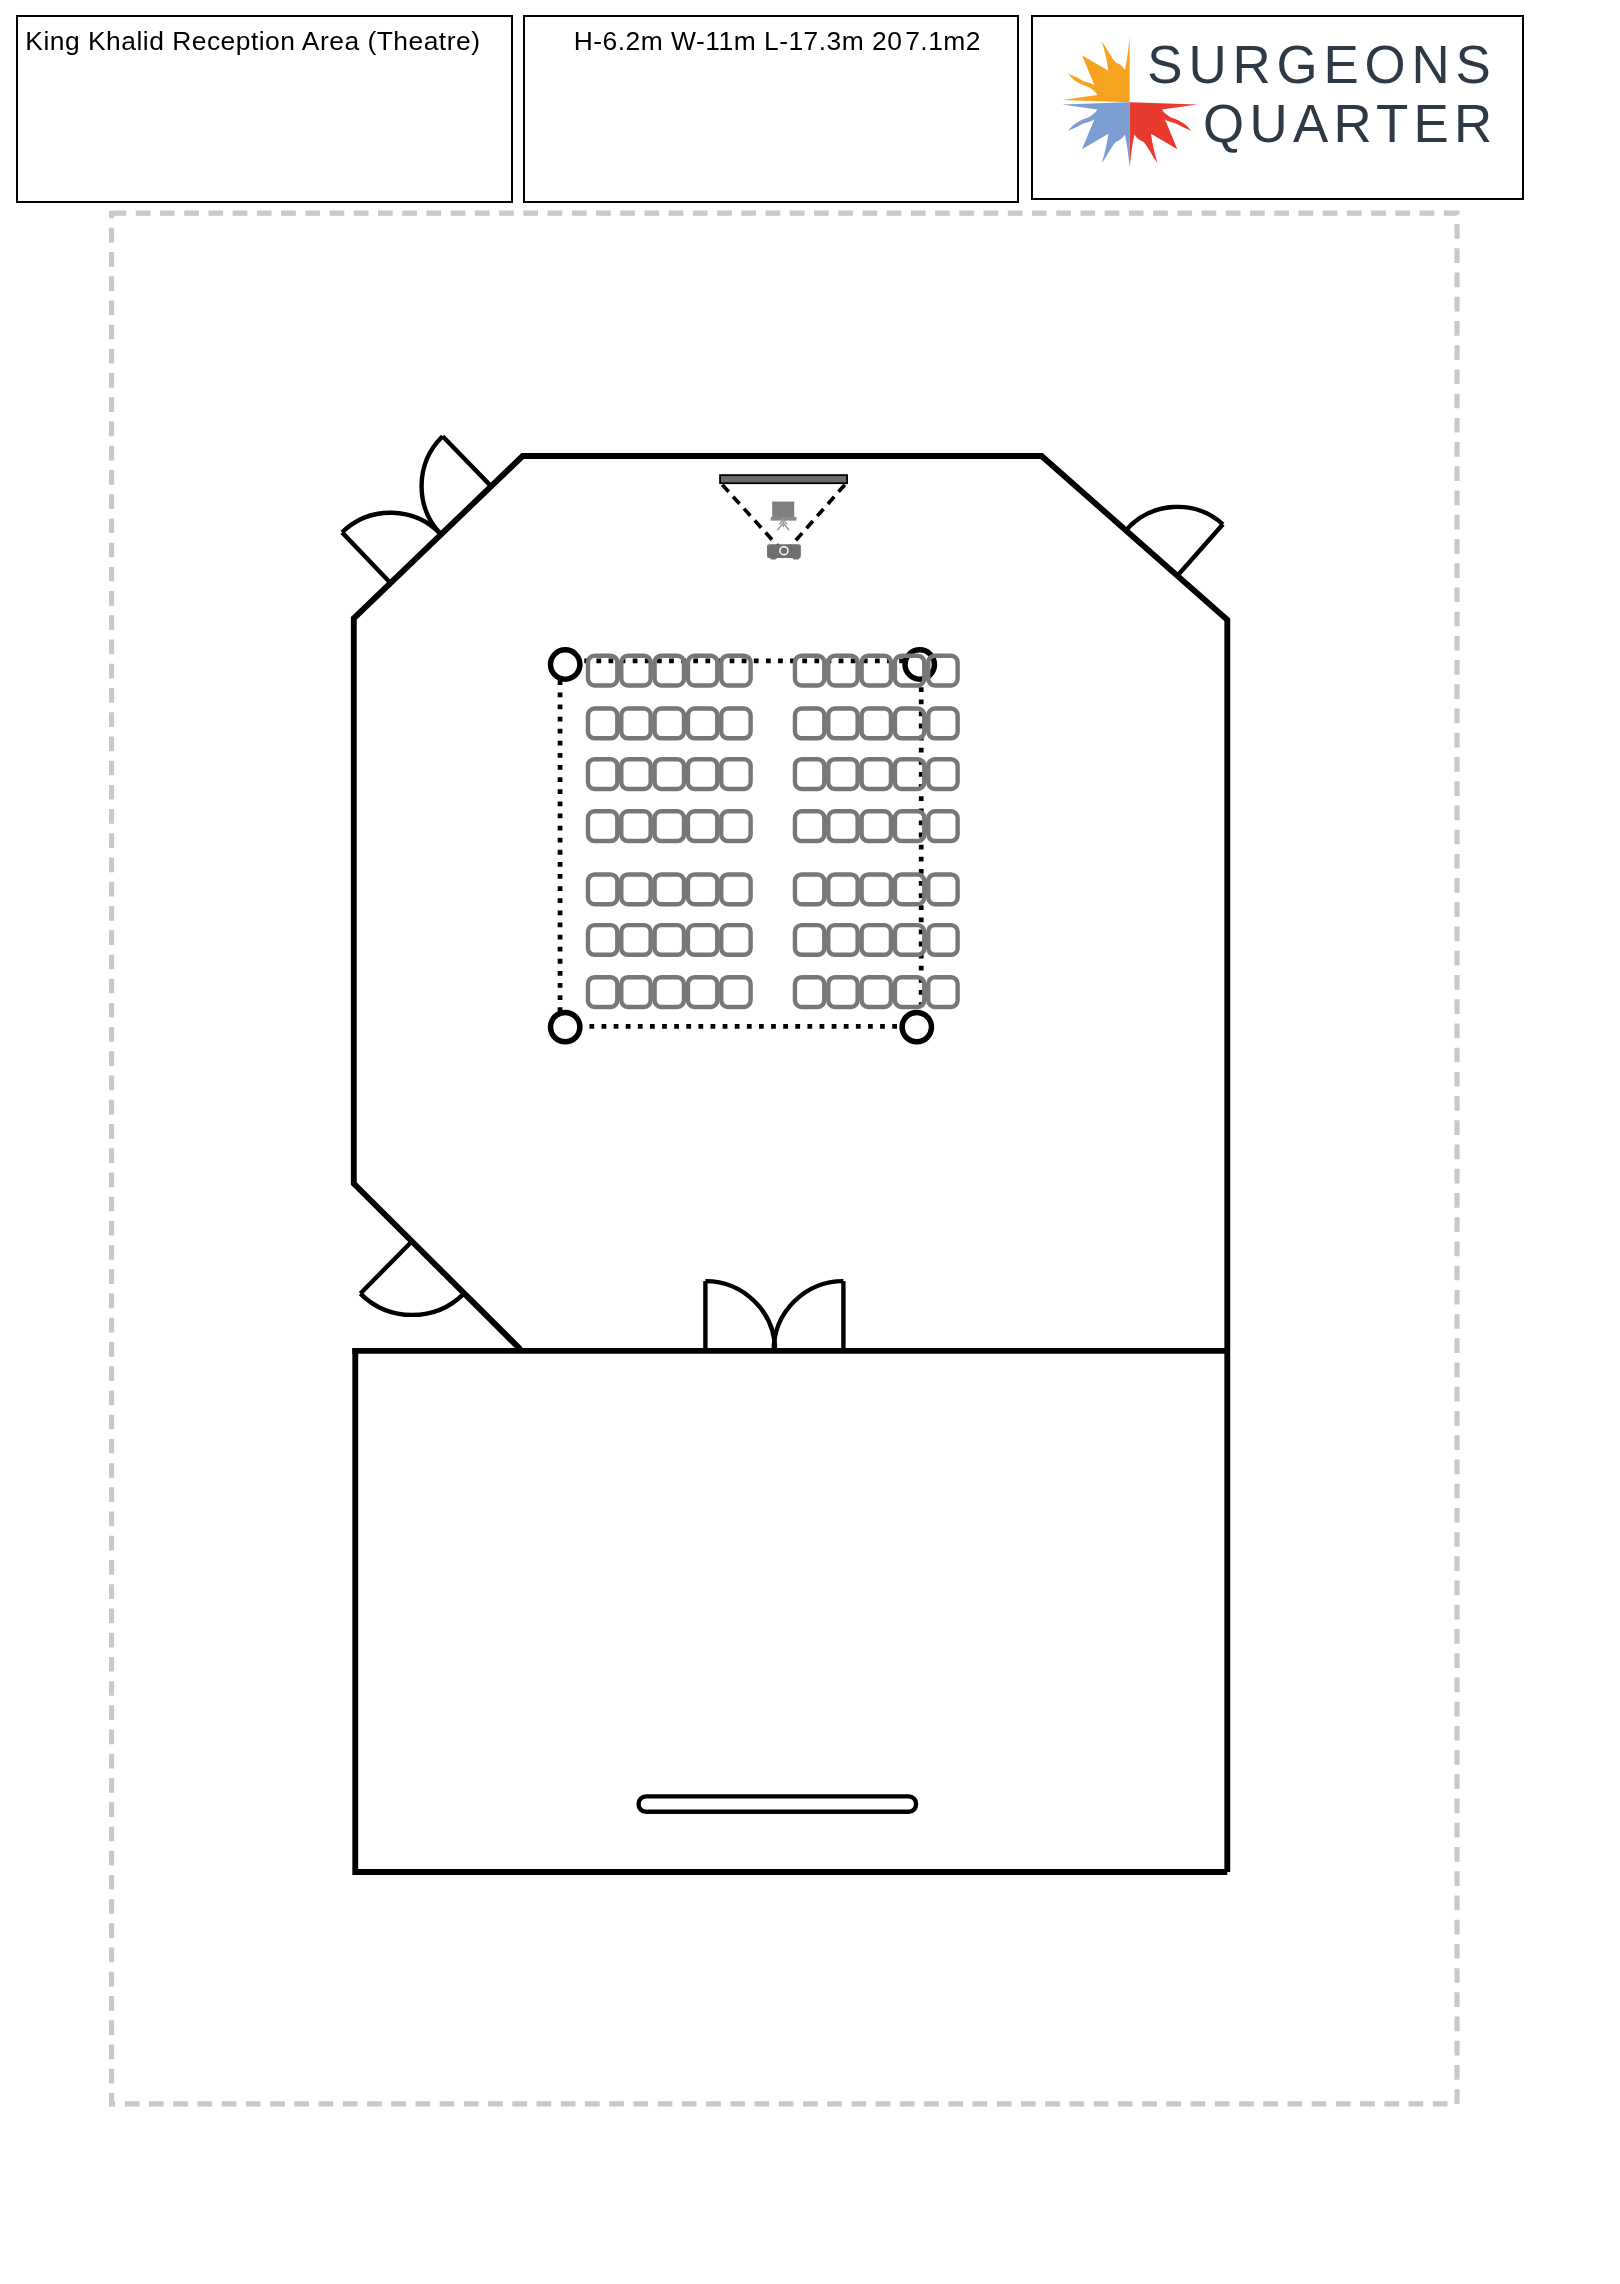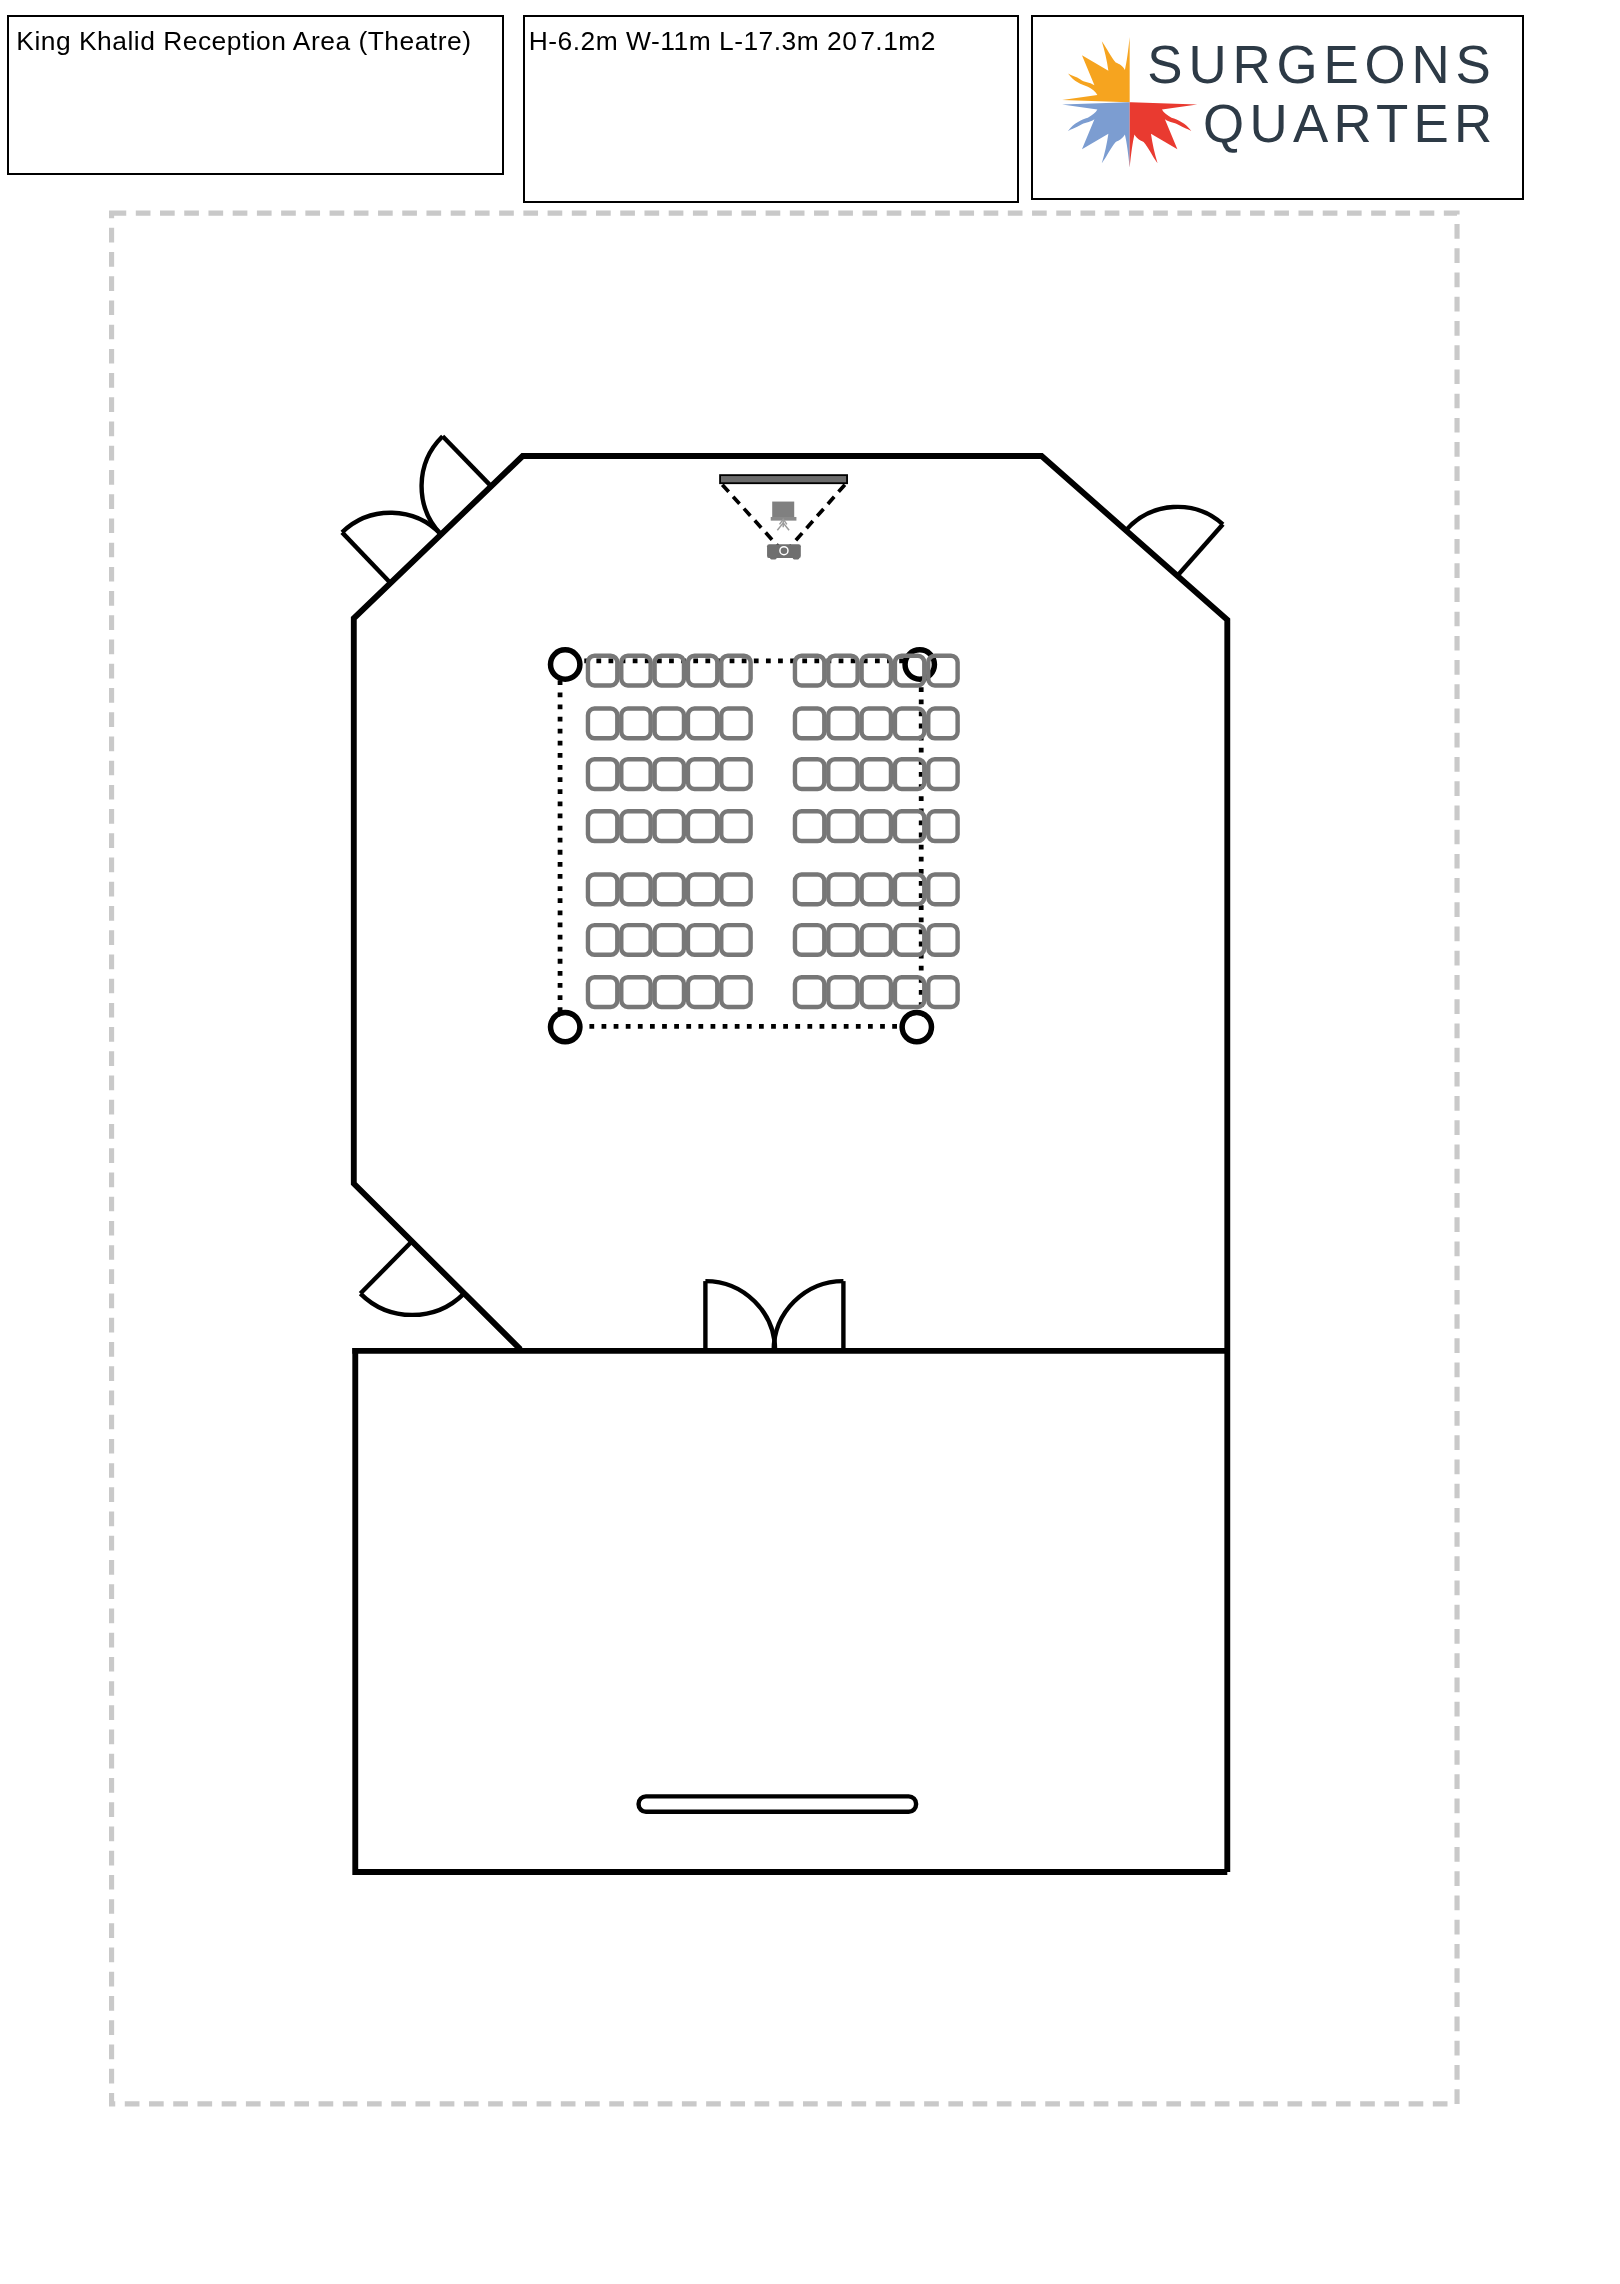"King Khalid Reception Area (Theatre)" div.hbox { height: 160px -> 188px; left: 7px -> 16px }
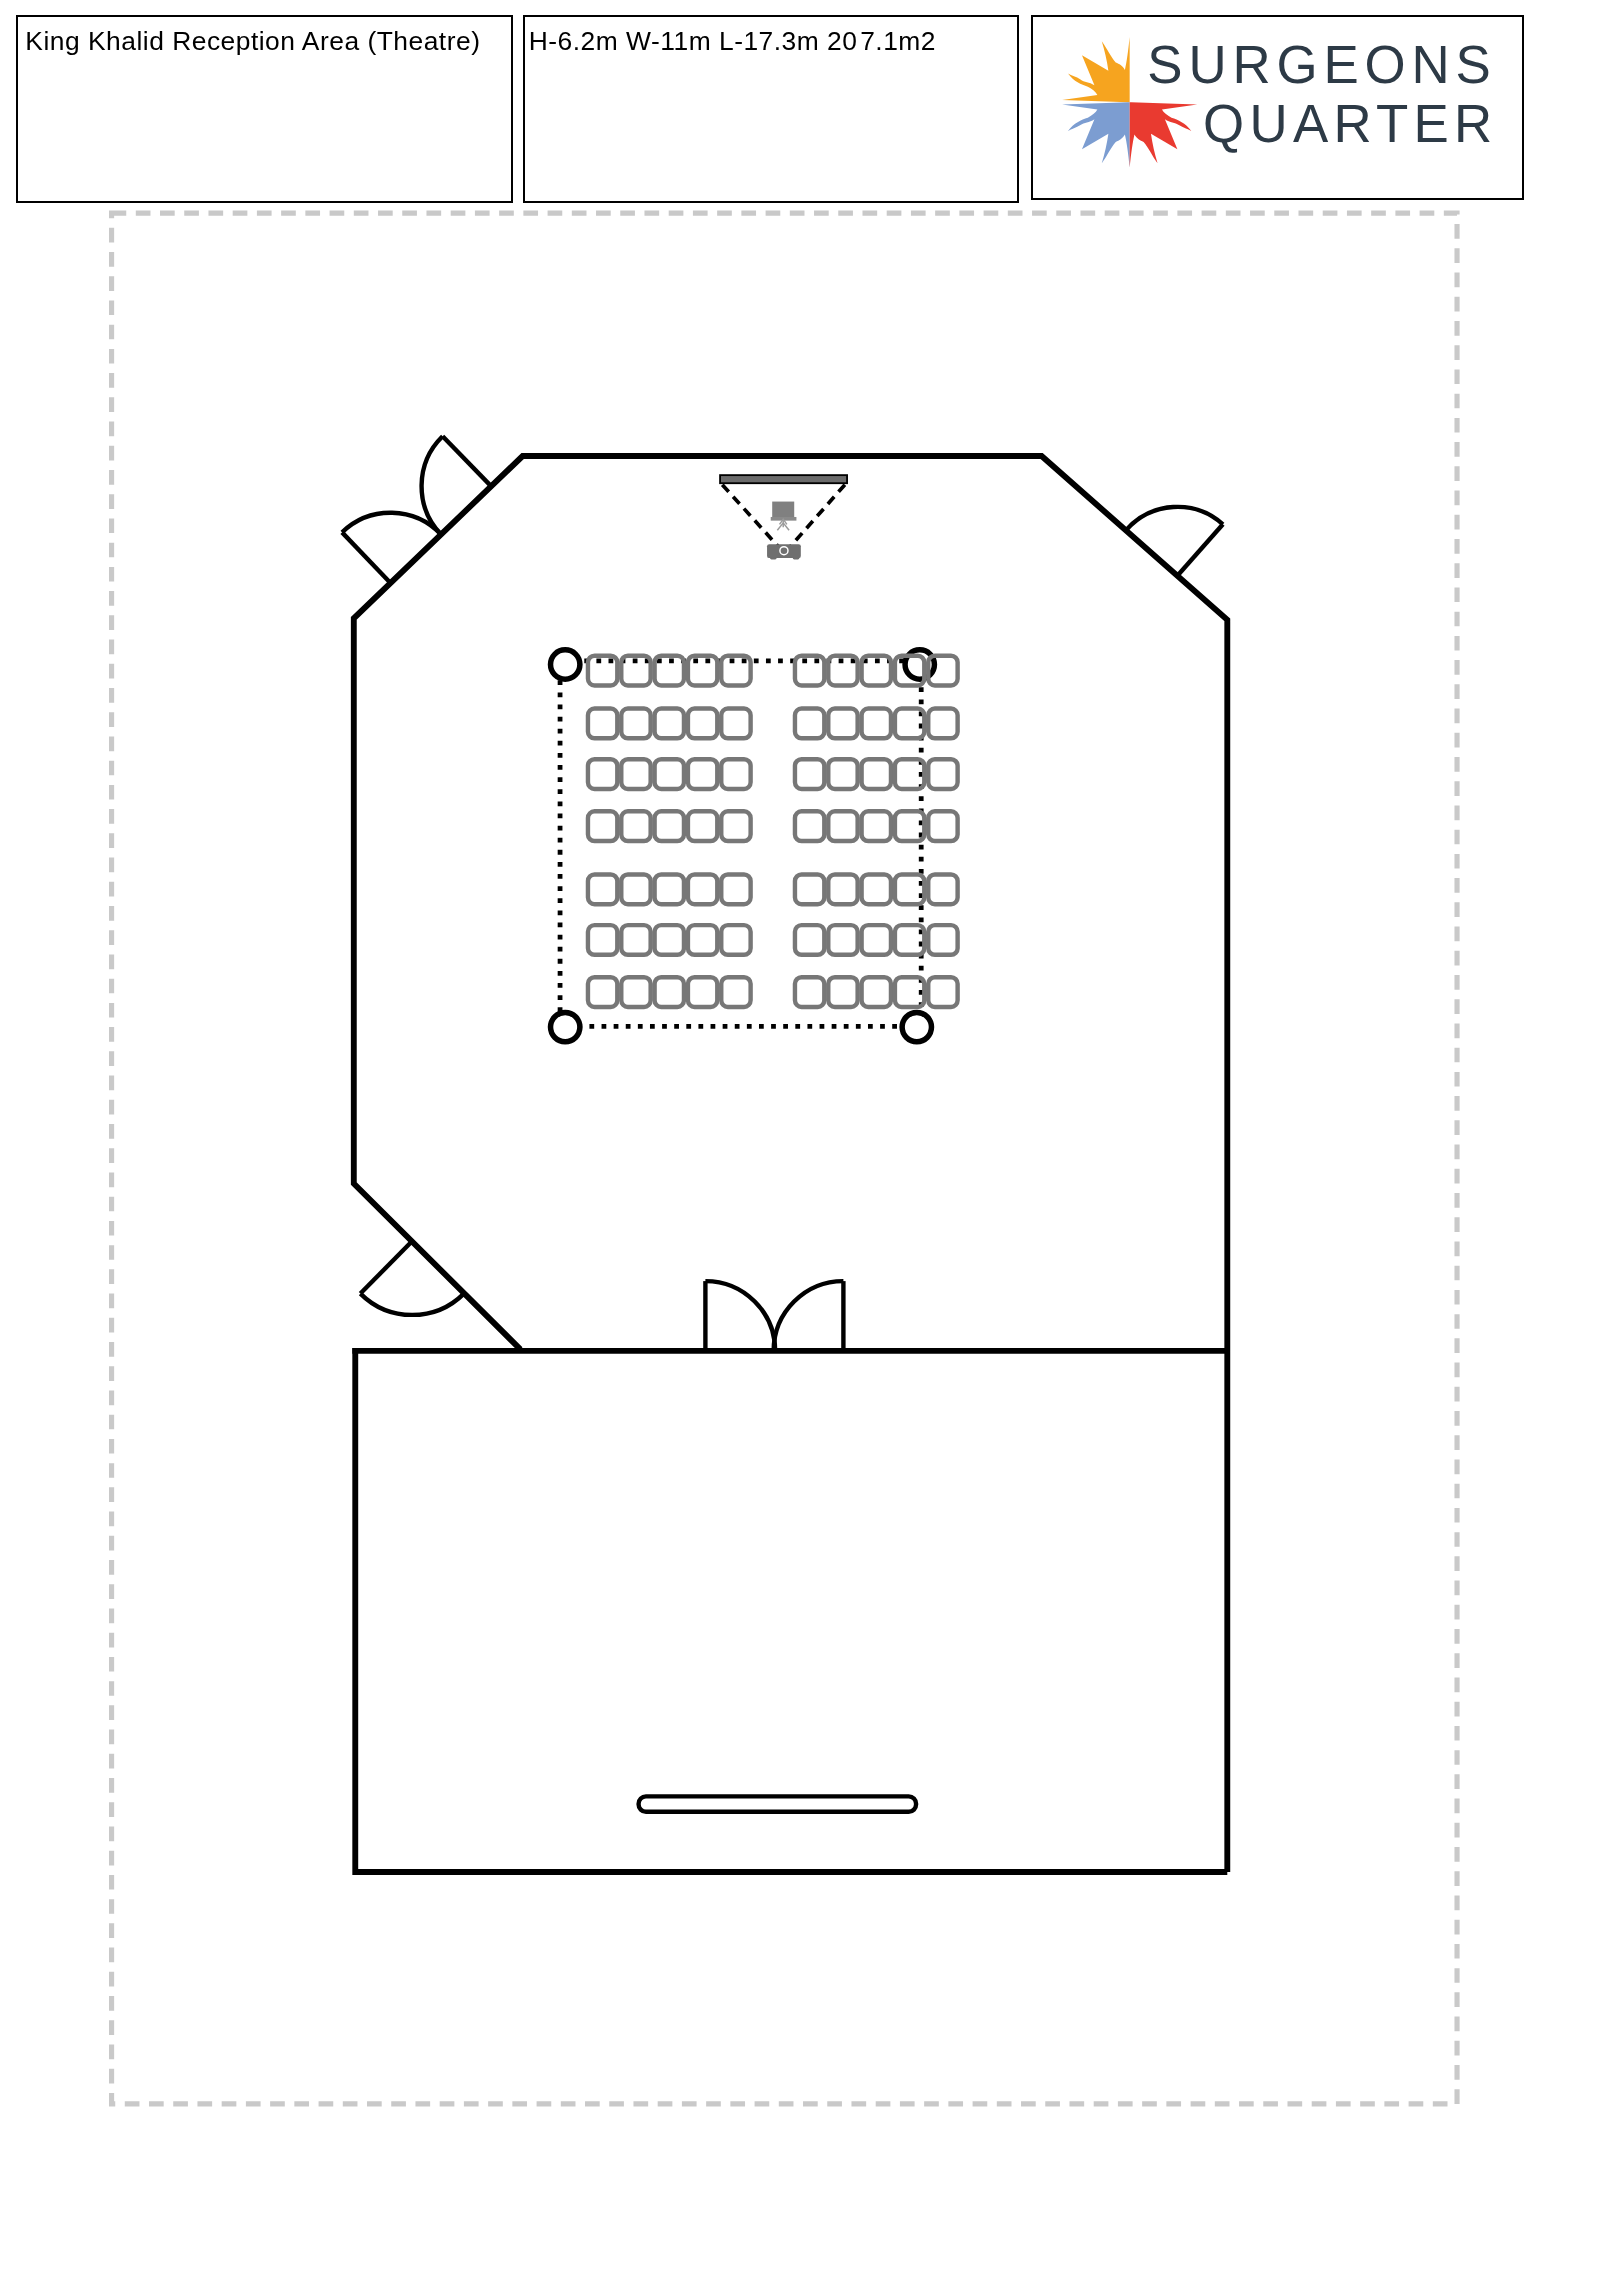"H-6.2m W-11m L-17.3m 20 7.1m2" div.hbox { padding-left: none -> 45px }
